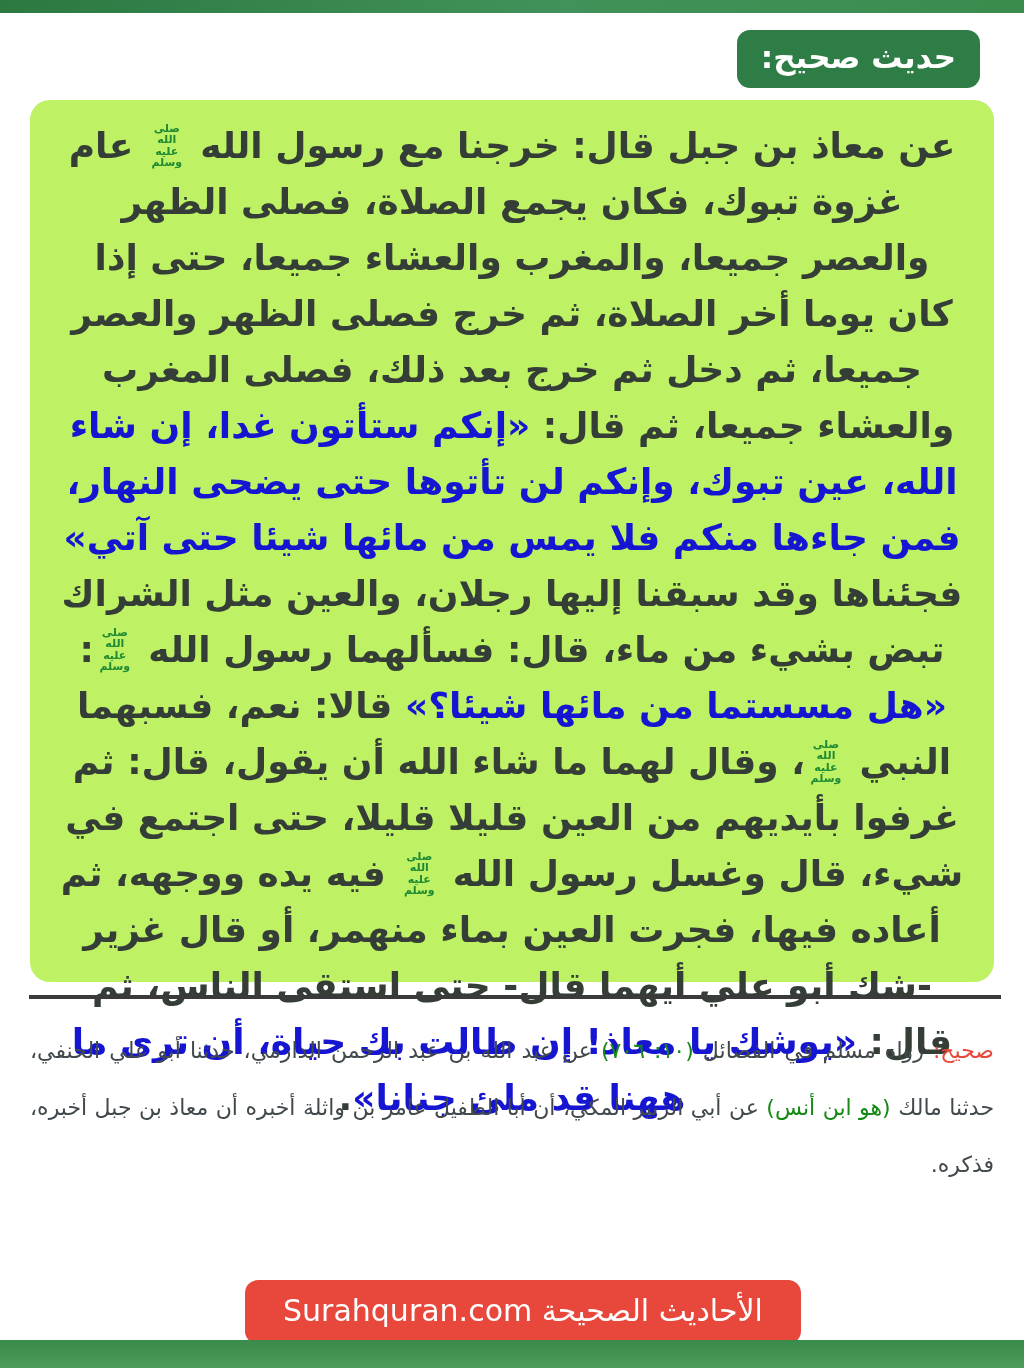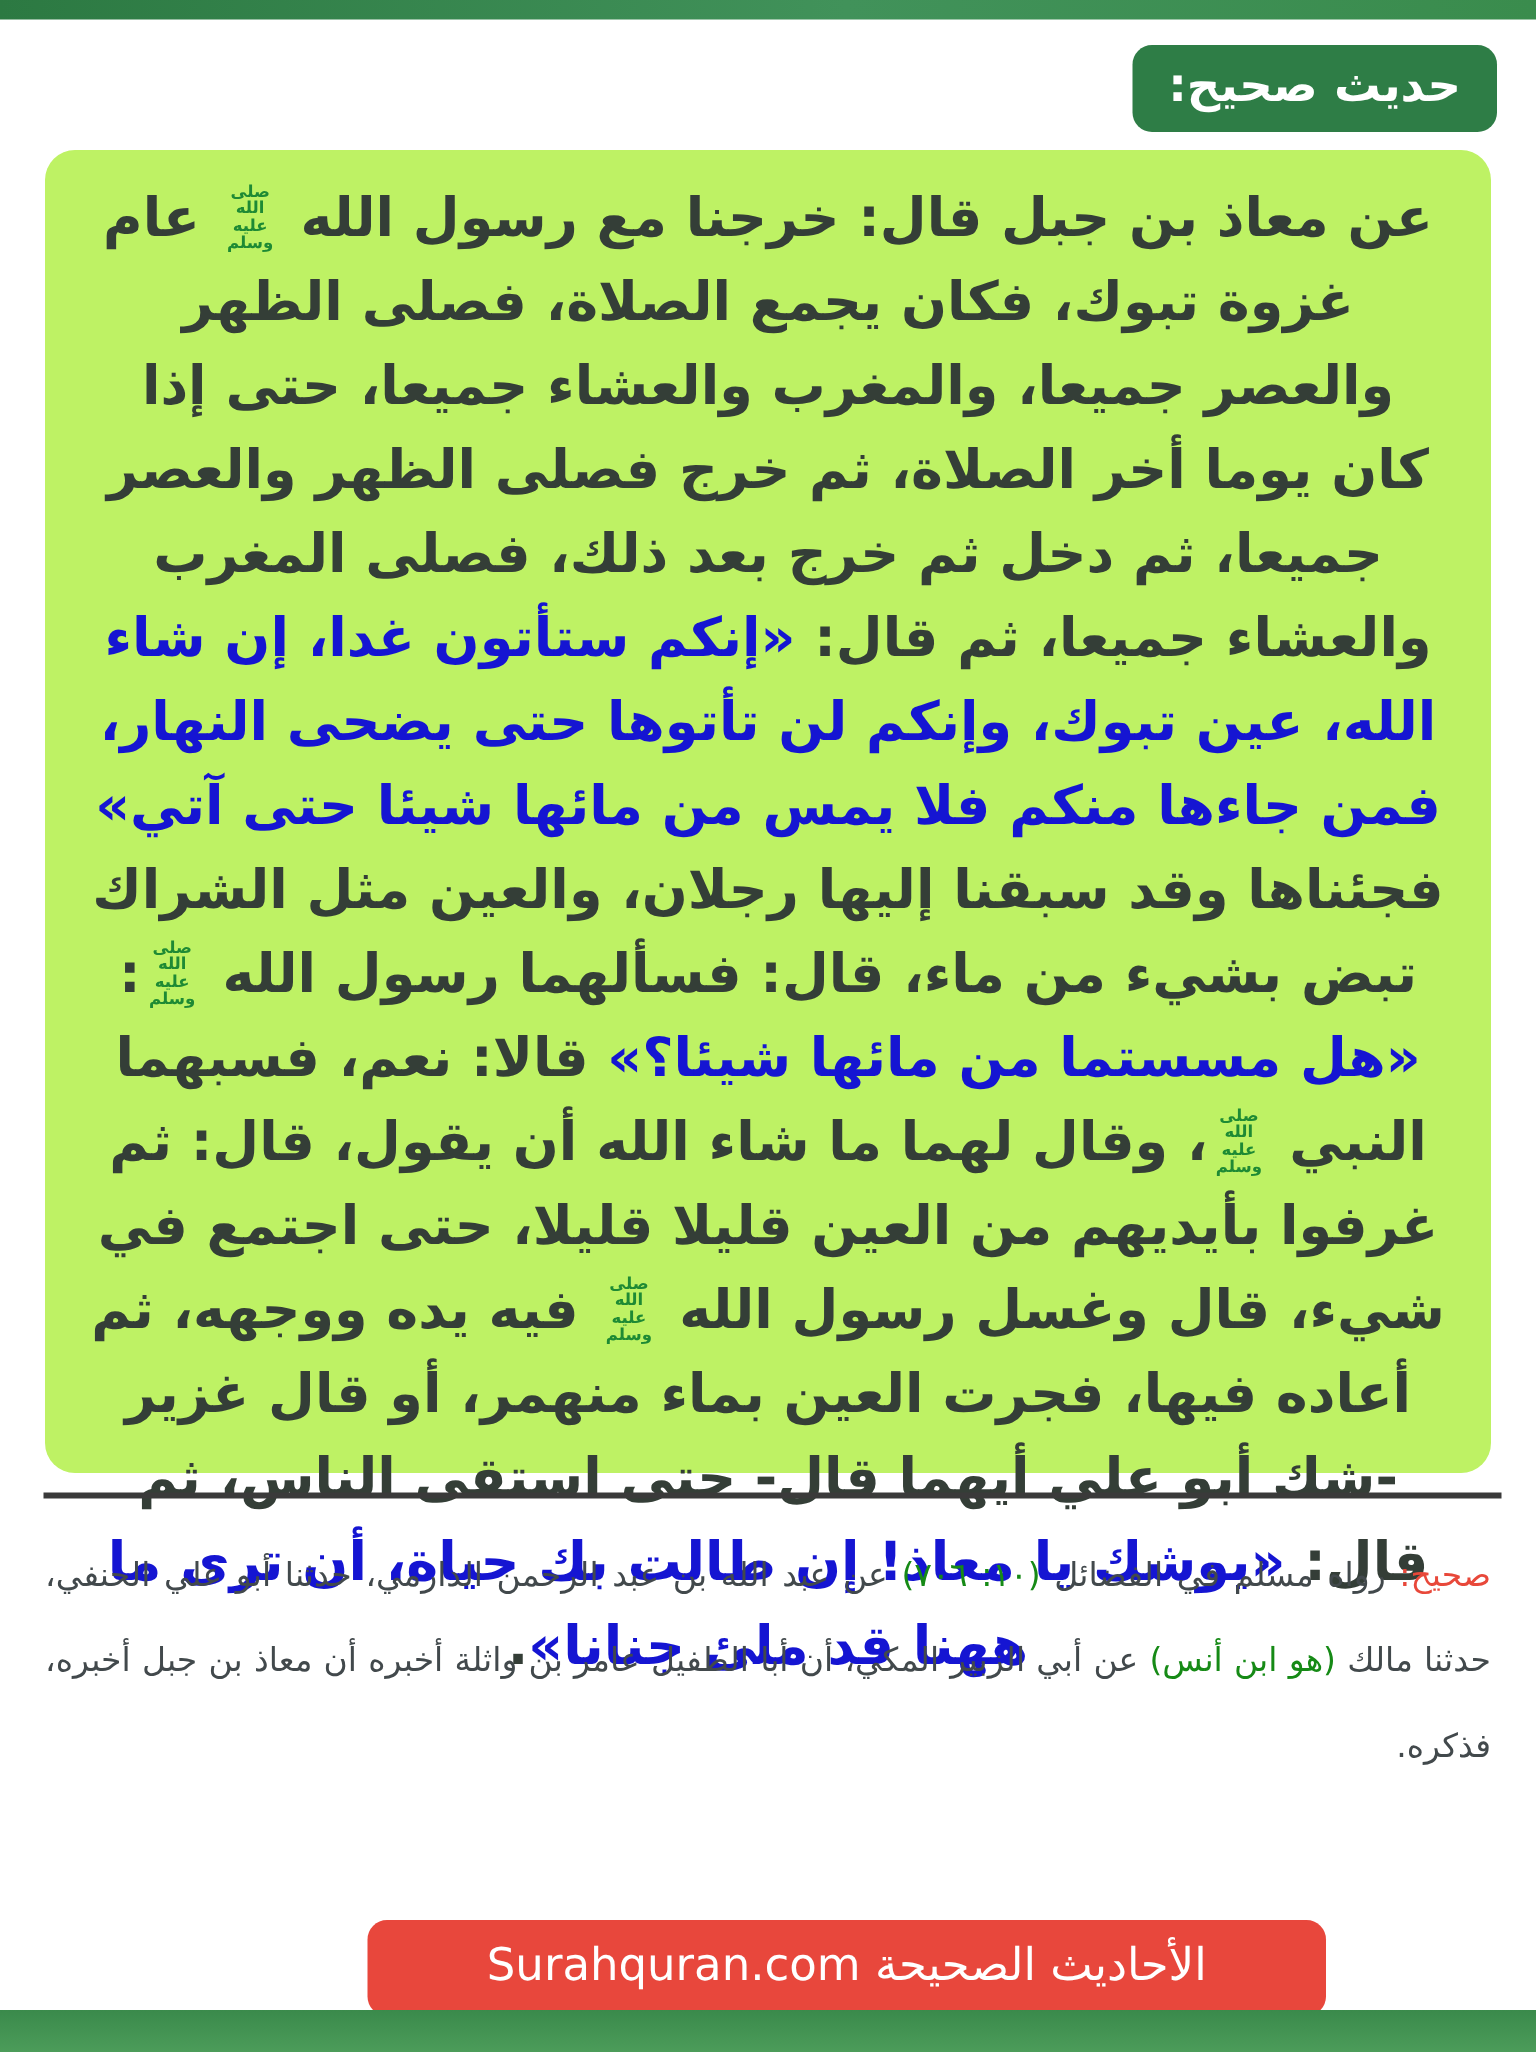"حديث صحيح:" .badge { right: 26px -> 44px }
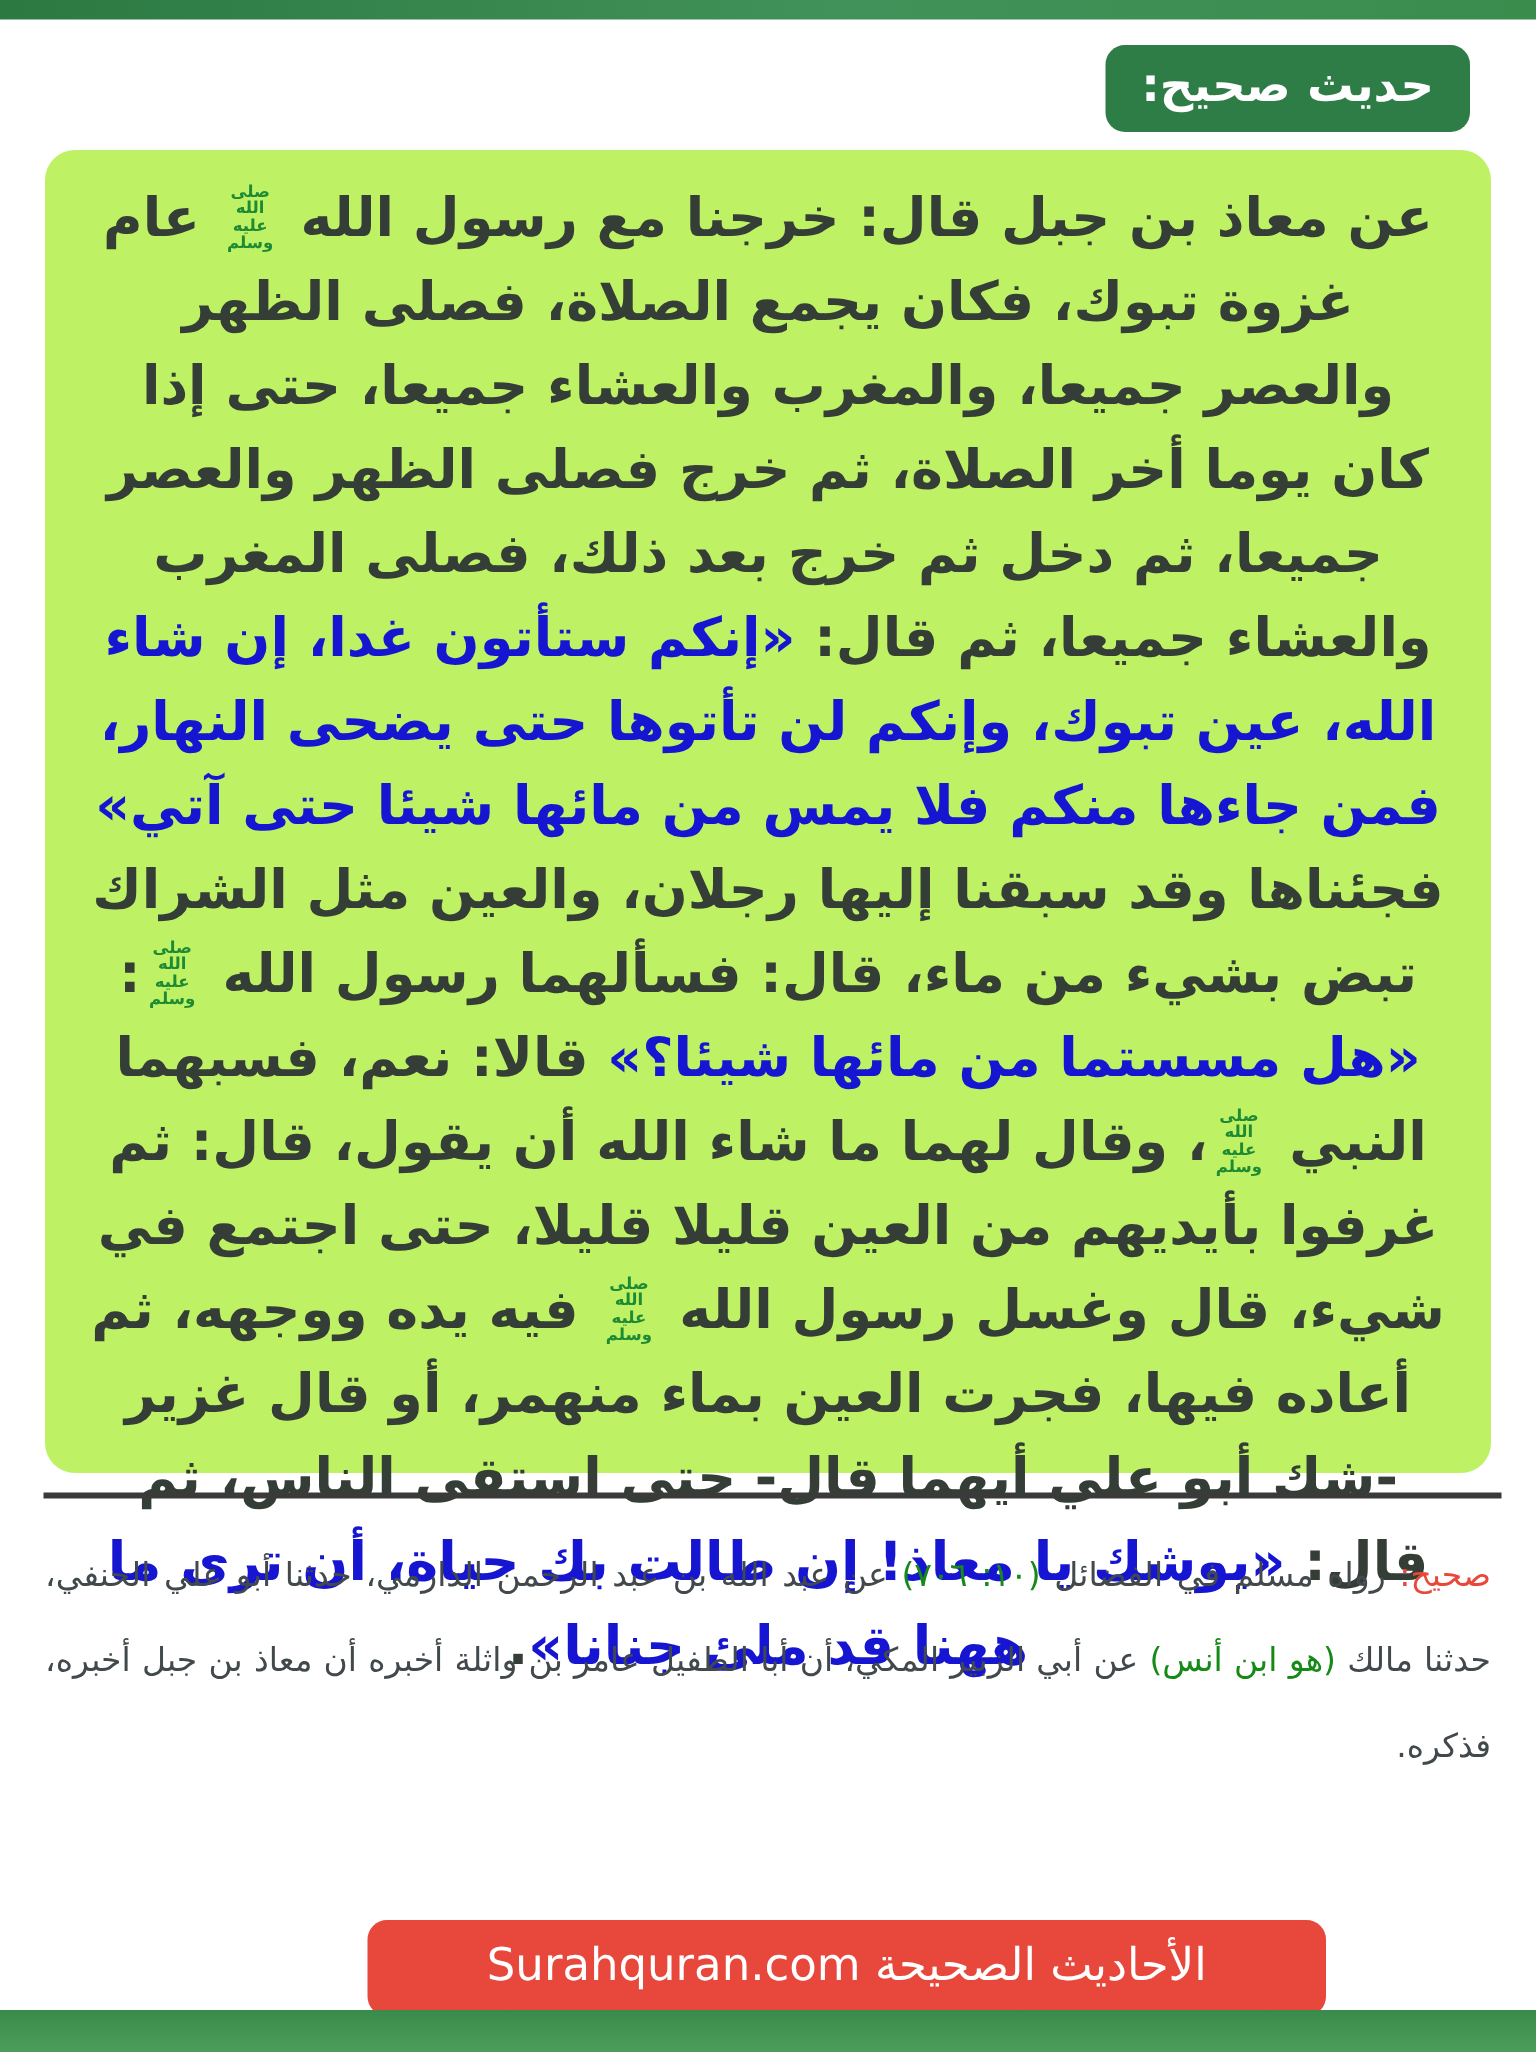"الأحاديث الصحيحة Surahquran.com" .footer-badge { width: 639px -> 556px }
